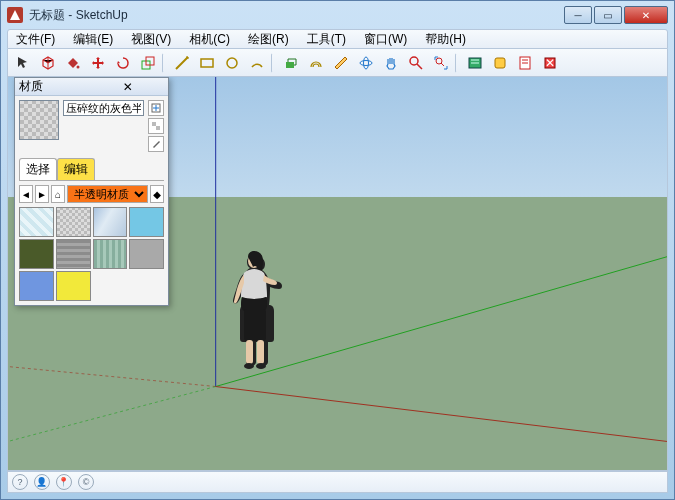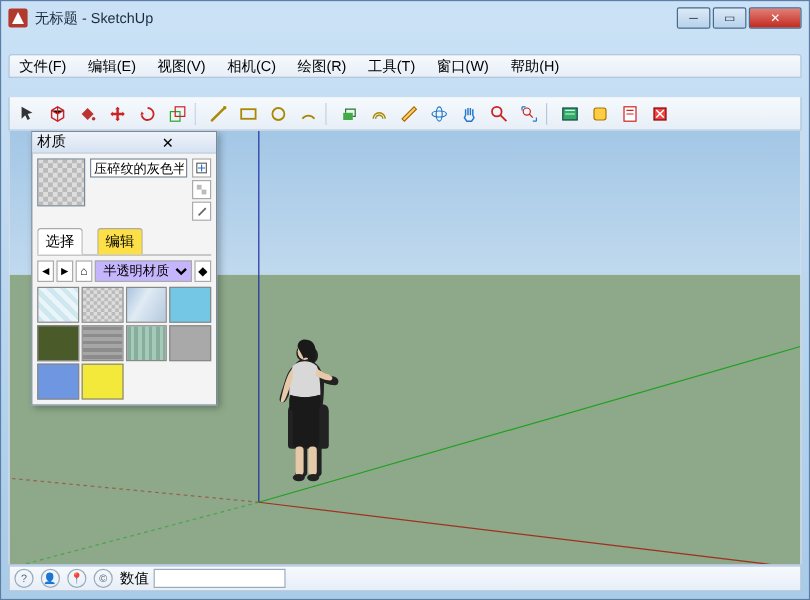"文件(F)" .menubar { margin: 16px 6px -> 0 6px }
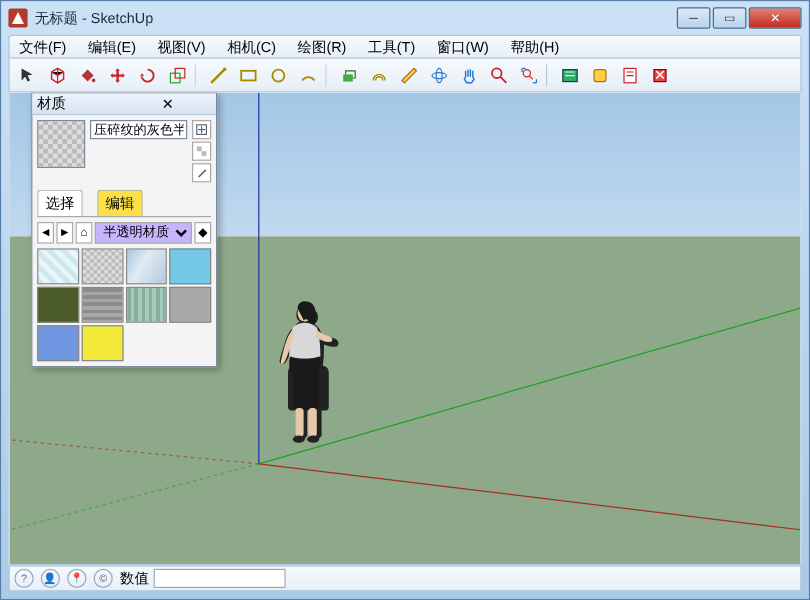"材质" .panel { left: 18px -> 6px }
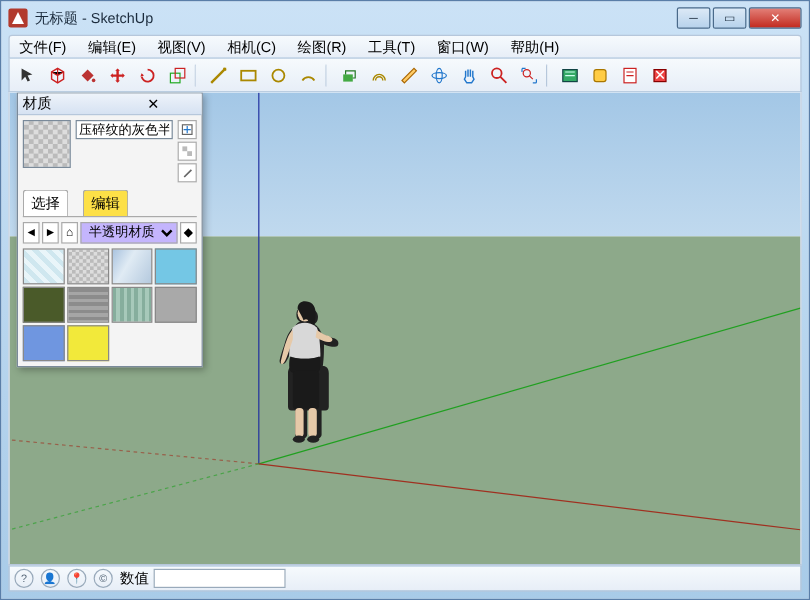"选择" .tabs { gap: 12px -> 0 }
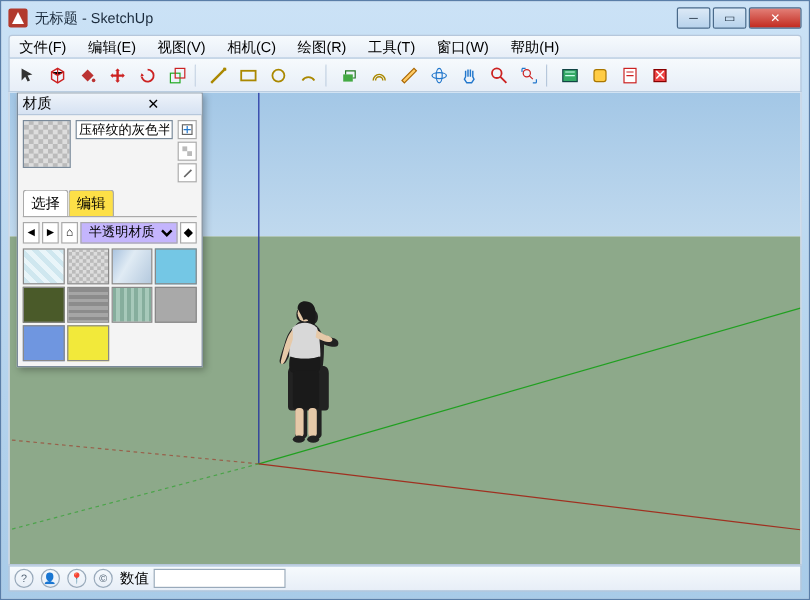"半透明材质" .nav-select { background: #c4b5fd -> #f97316 }
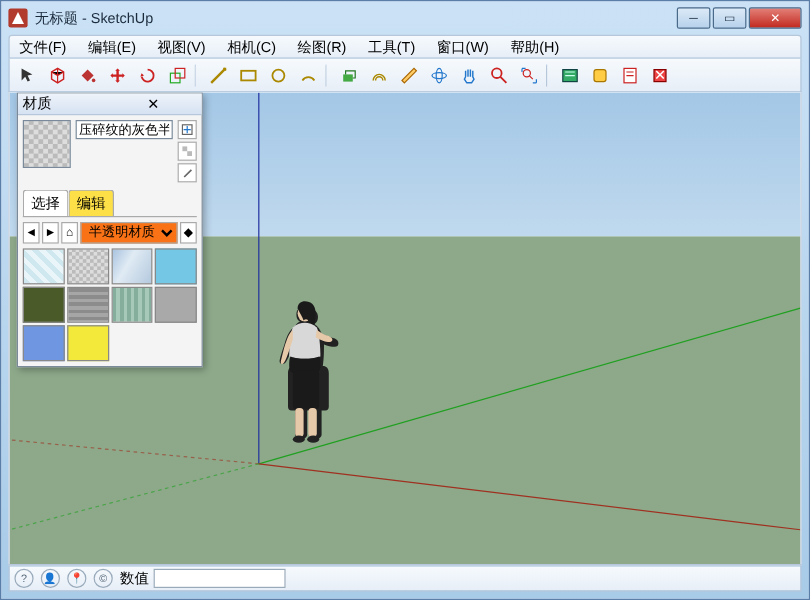"数值" div.status-field { html: <div> <span>数值</span> <input> </div> -> none }
